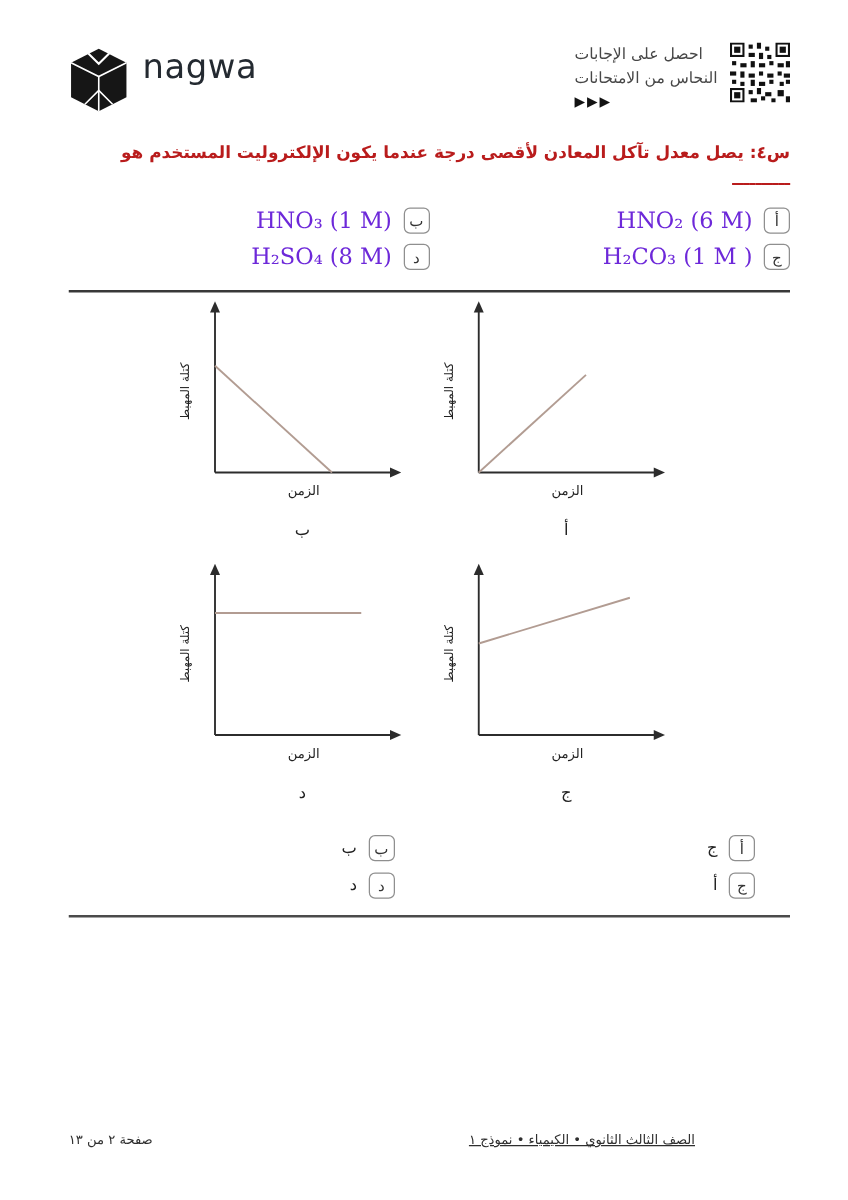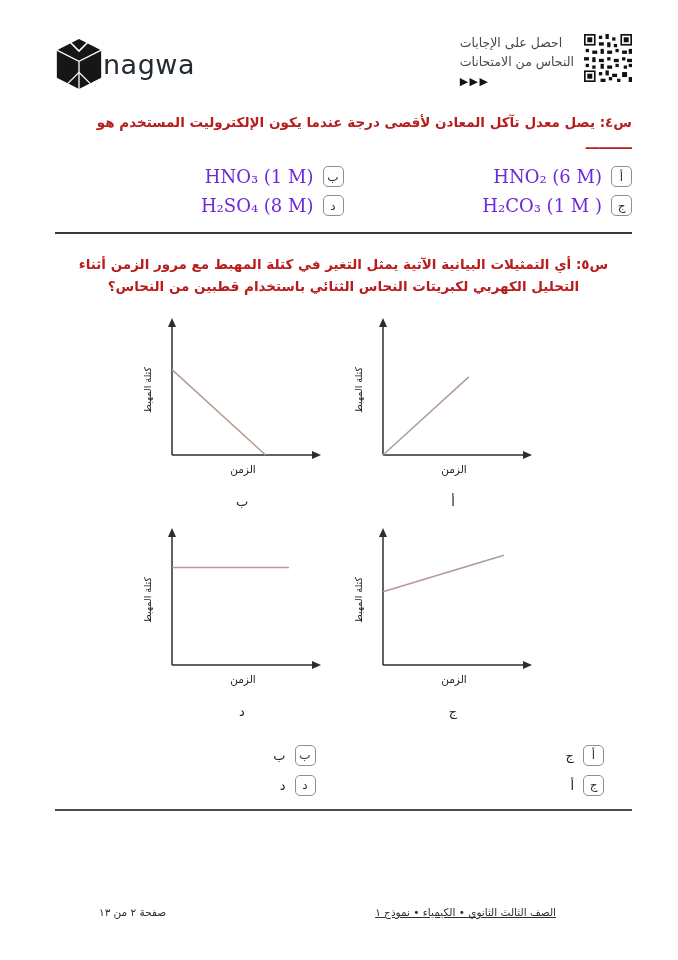"nagwa" .brand { align-items: center -> none; gap: none -> 11px }
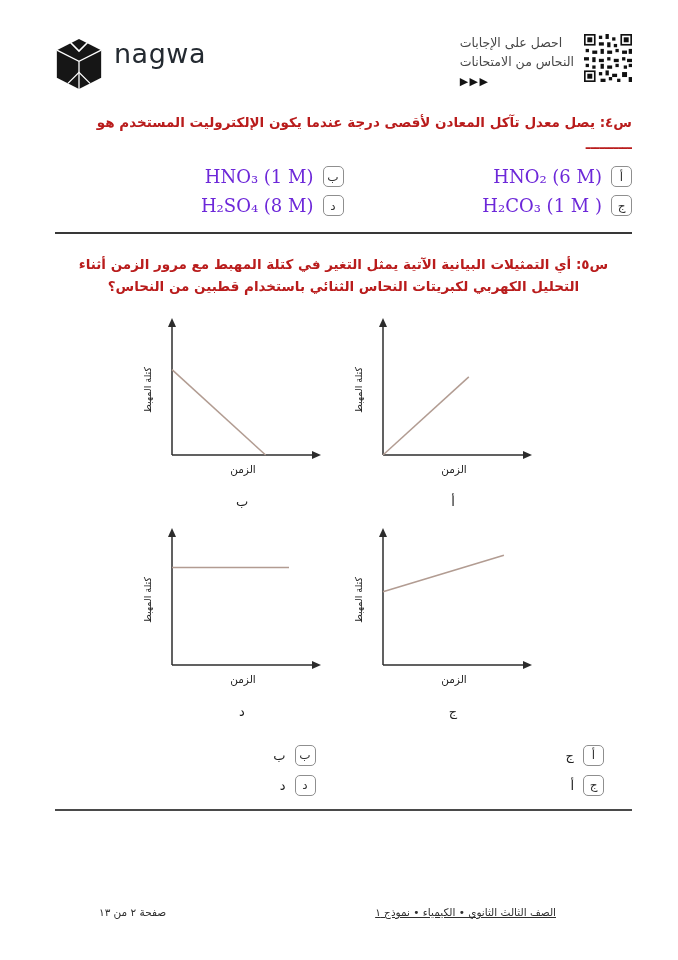"س٥: أي التمثيلات البيانية الآتية" p.question { html: <p><span>س٥:</span> <span>أي التمثيلات البيانية الآتية يمثل التغير في كتلة المهبط مع مرور الزمن أثناء التحليل الكهربي لكبريتات النحاس الثنائي باستخدام قطبين من النحاس؟</span></p> -> none }
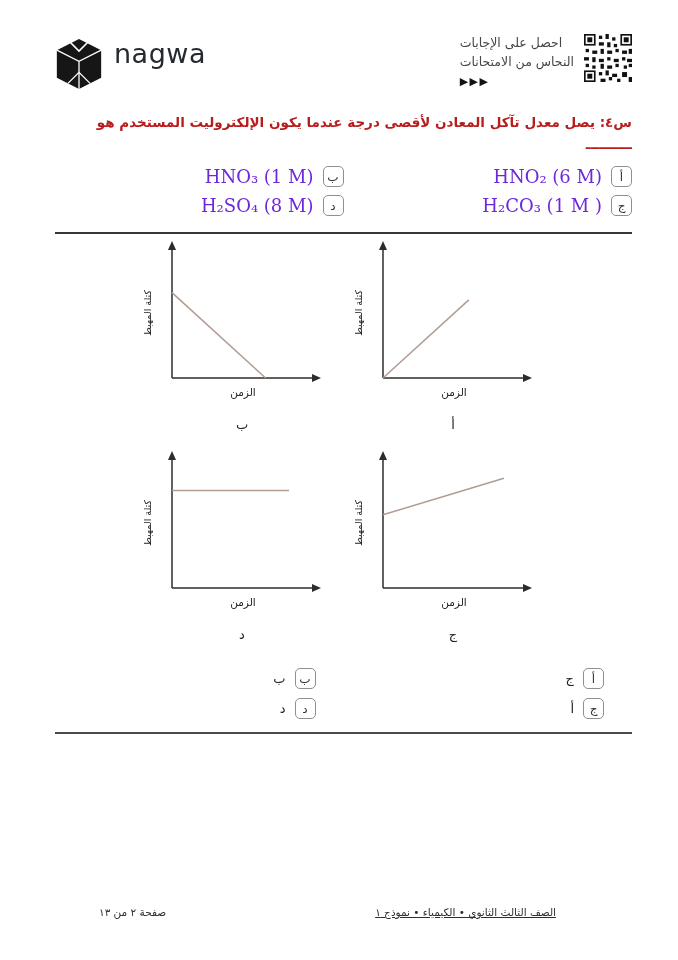"صفحة ٢ من ١٣" .footer { margin-left: 44px -> none }
